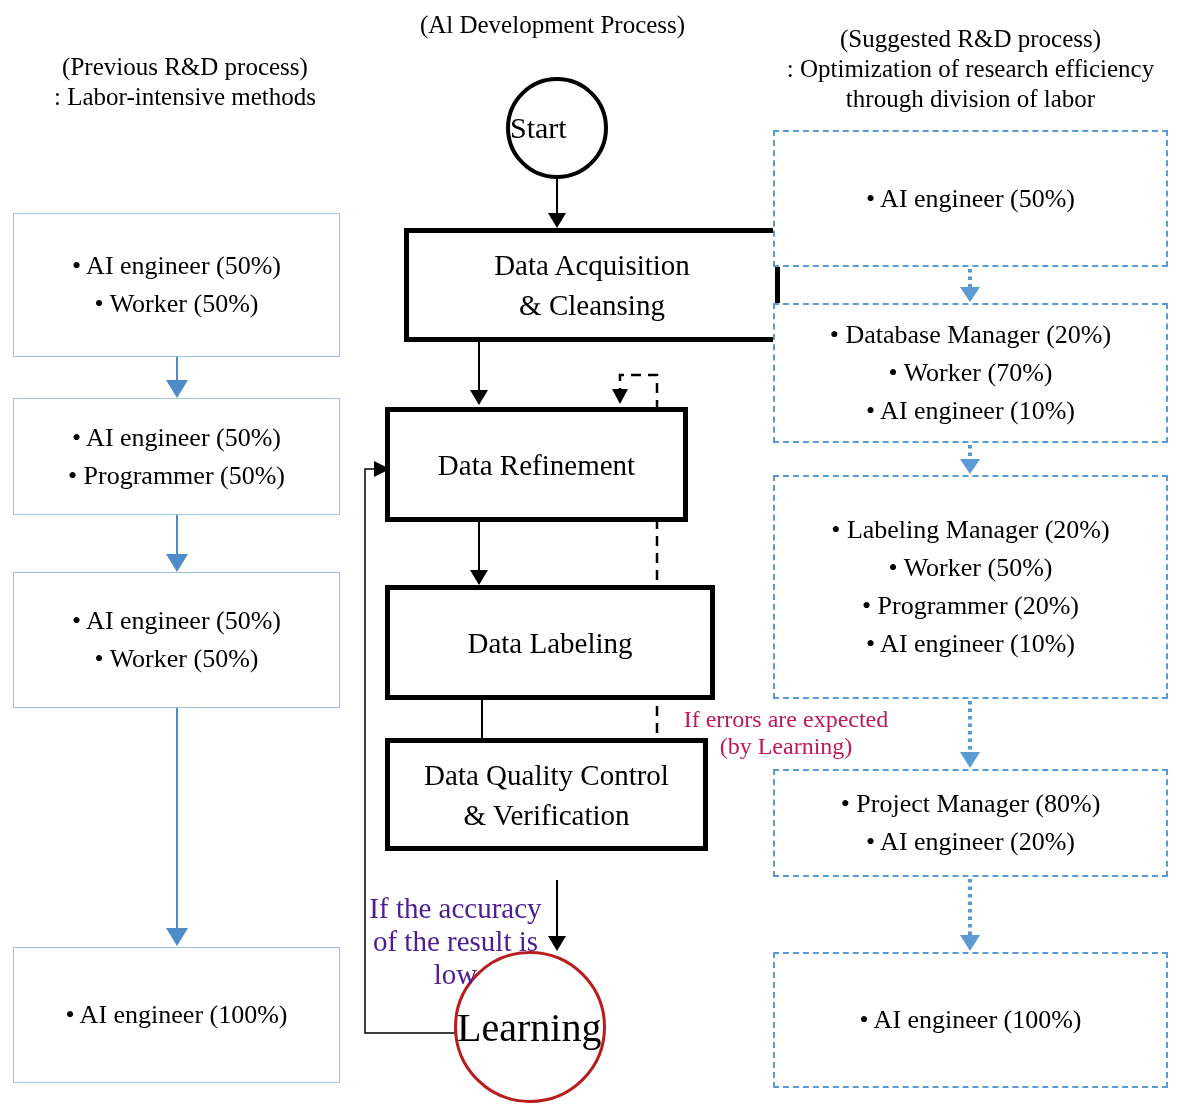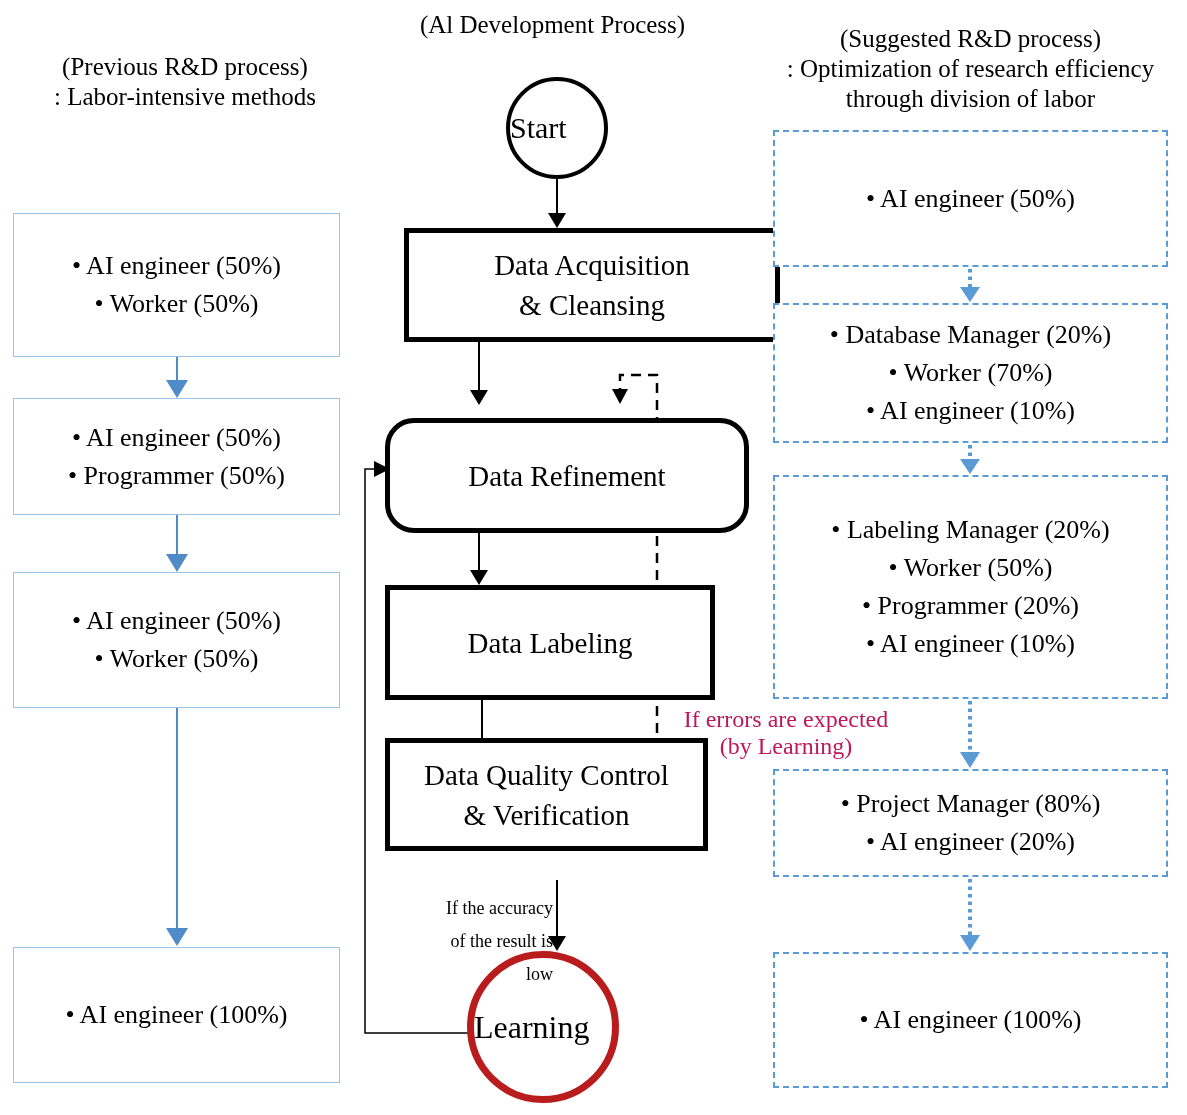"Data Refinement" div.box { border-radius: 29px -> none; top: 418px -> 407px; width: 364px -> 303px }
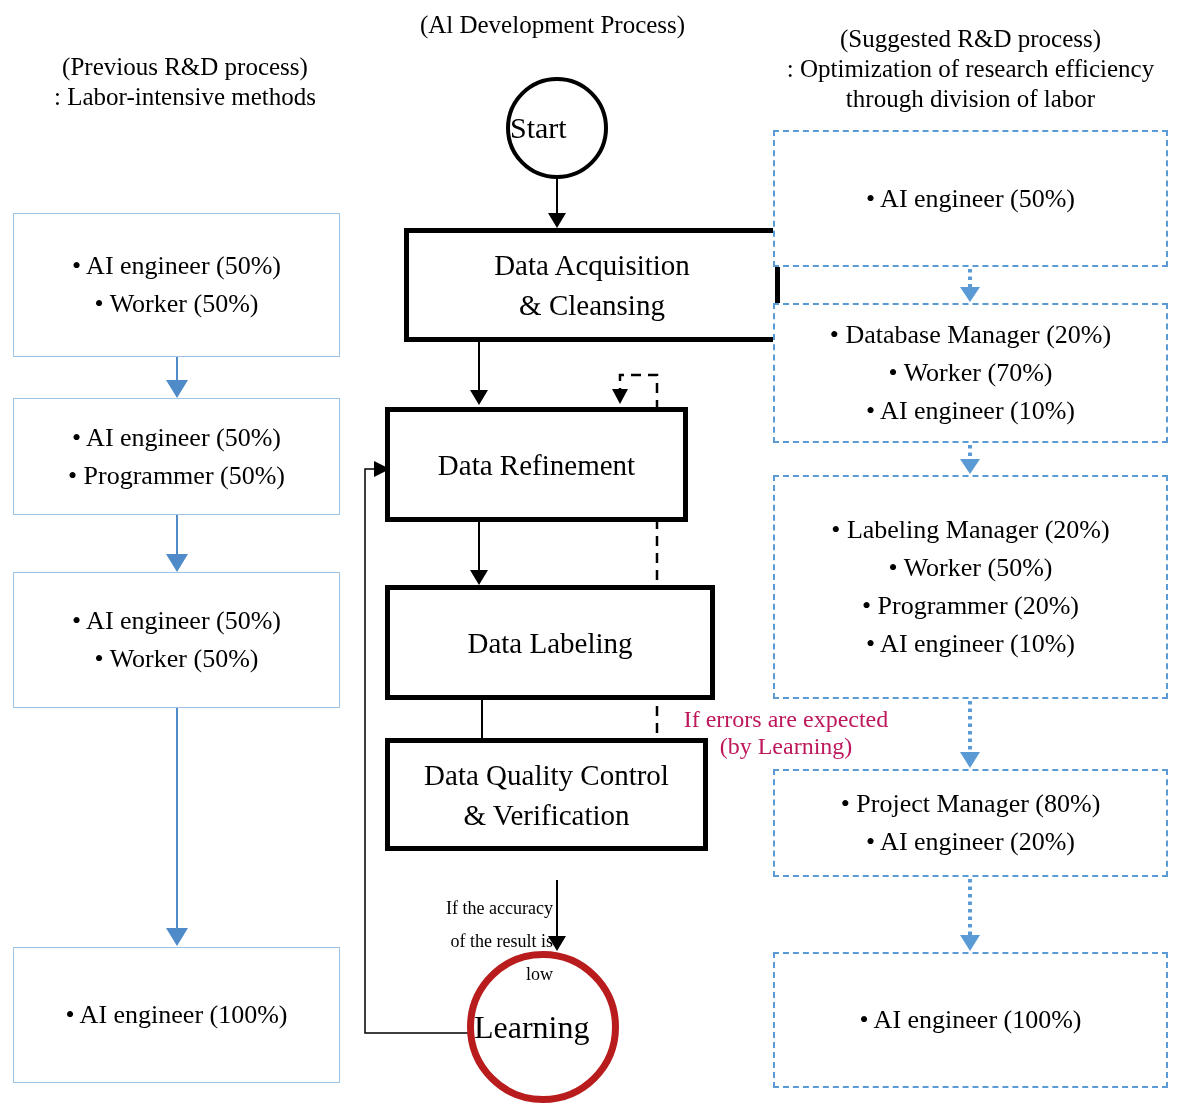"If the accuracy" .note-accuracy { color: #000000 -> #4c1d95; font-size: 18px -> 29px; text-align: right -> none }
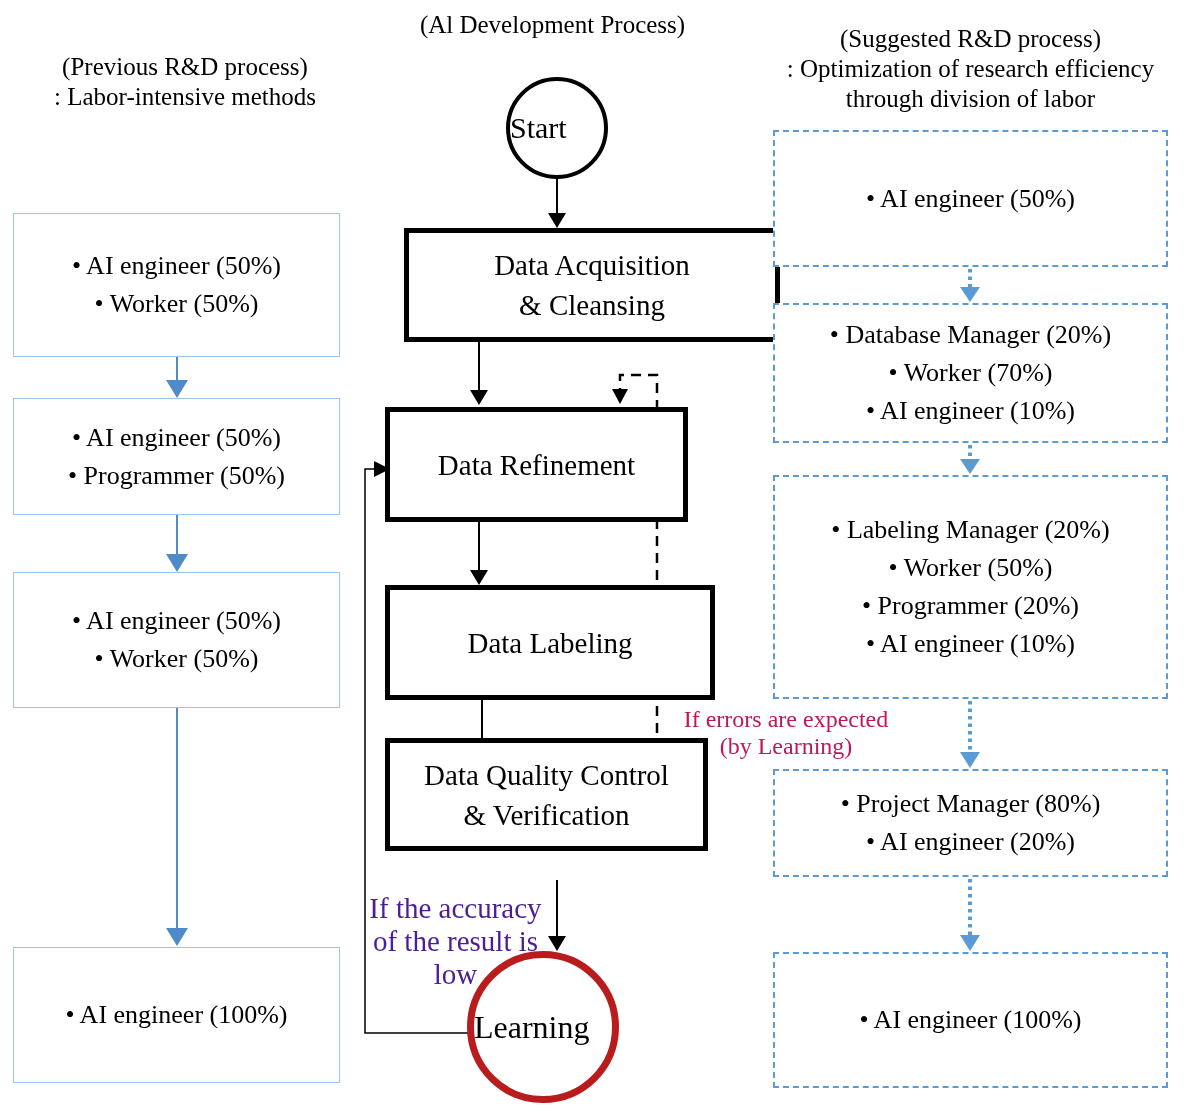"Learning" div.circle { border: 7px solid #b91c1c -> 3px solid #b91c1c; font-size: 32px -> 40px; left: 467px -> 454px }
